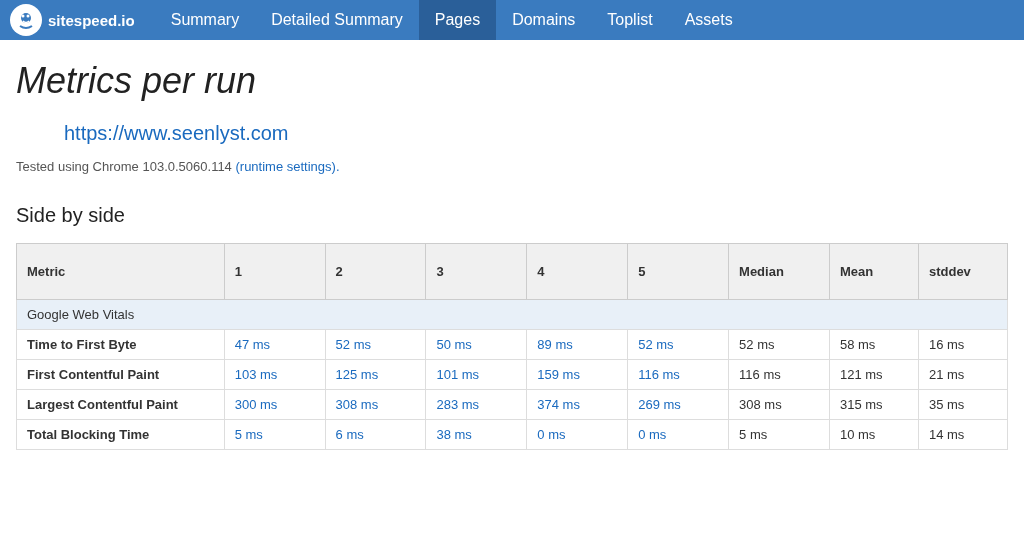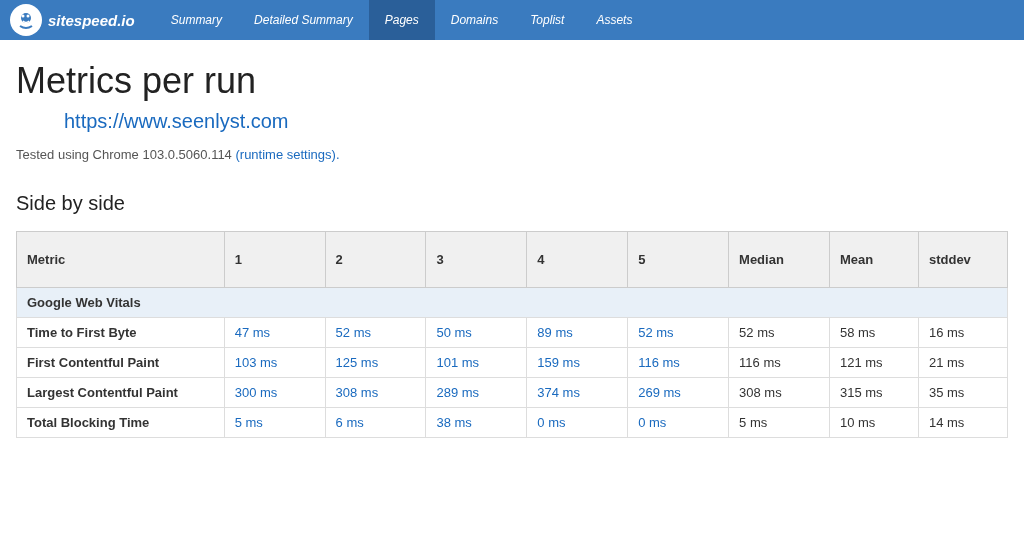"sitespeed.io" .navbar { font-style: italic -> none }
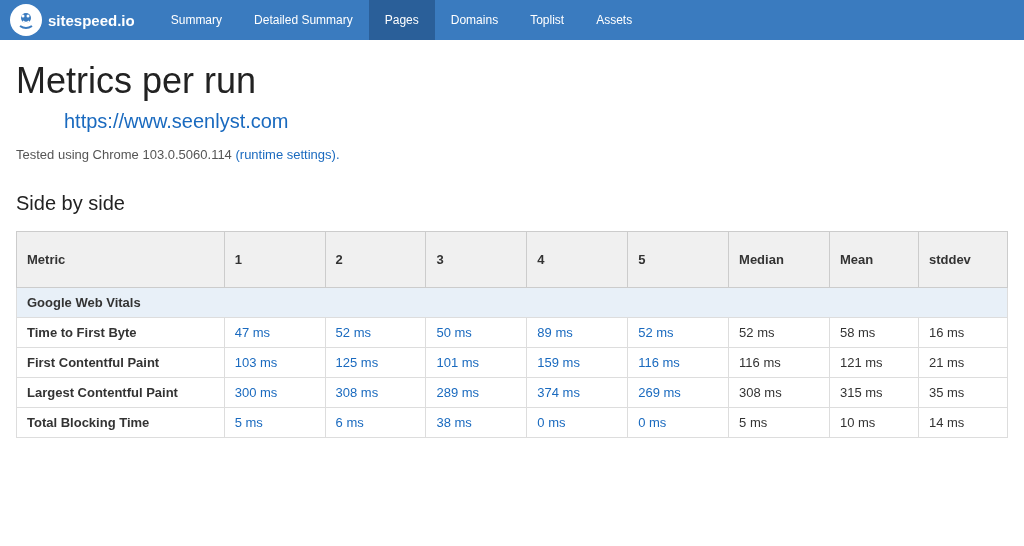"Summary" .nav-item { font-size: 12px -> 16px }
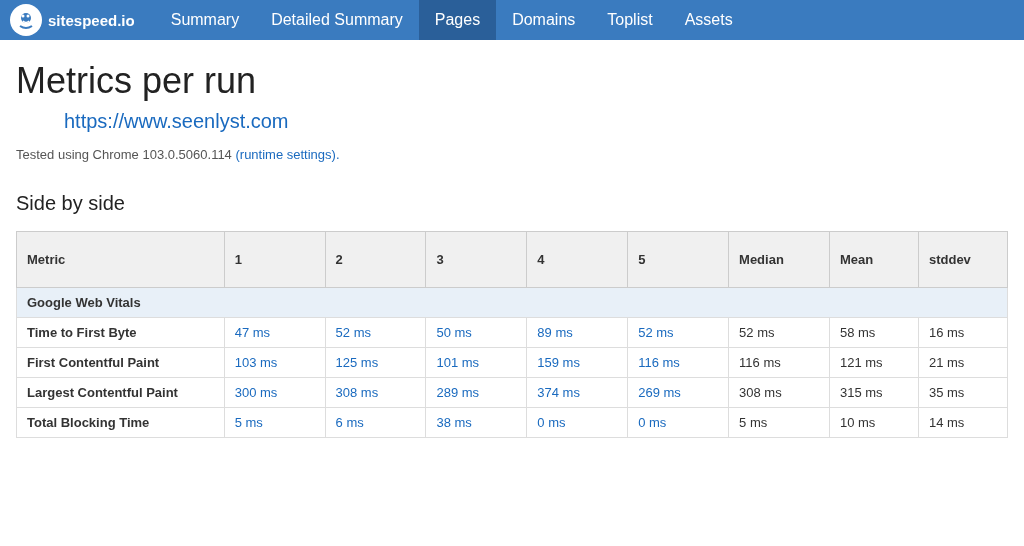"Metrics per run" .page-title { font-style: none -> italic; margin-bottom: 8px -> 20px }
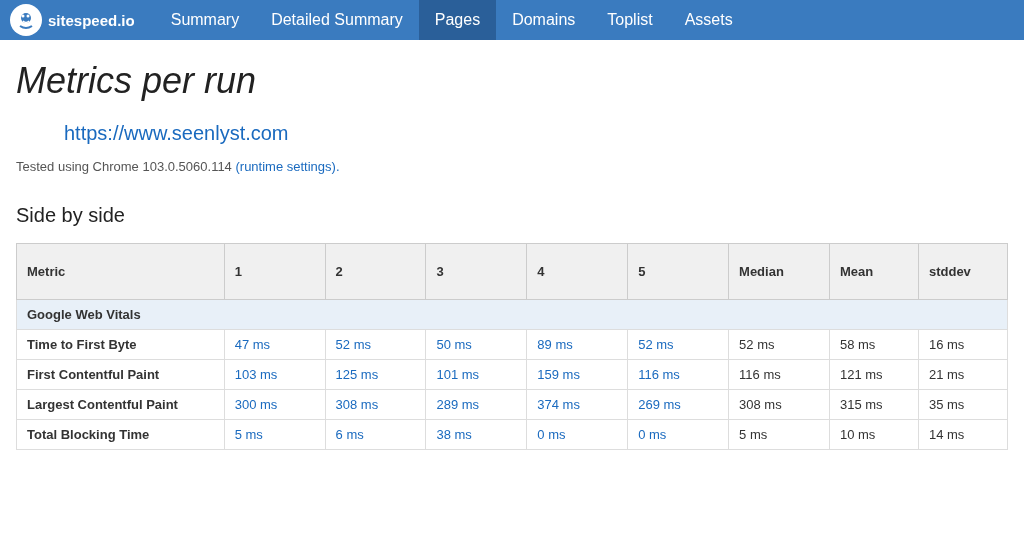"Google Web Vitals" .metrics-table tr.group-header td { font-weight: bold -> normal }
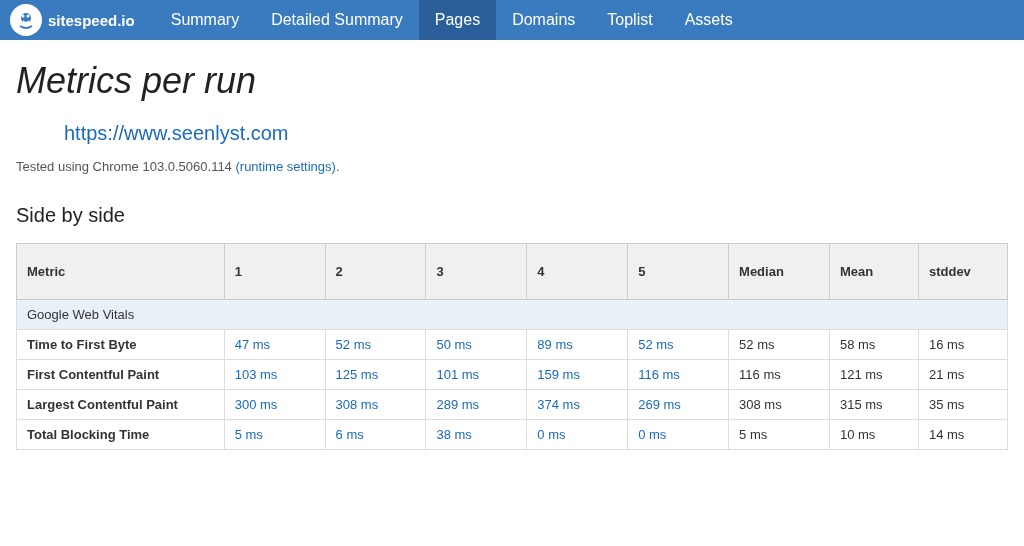"289 ms" a { text: 289 -> 283 }
